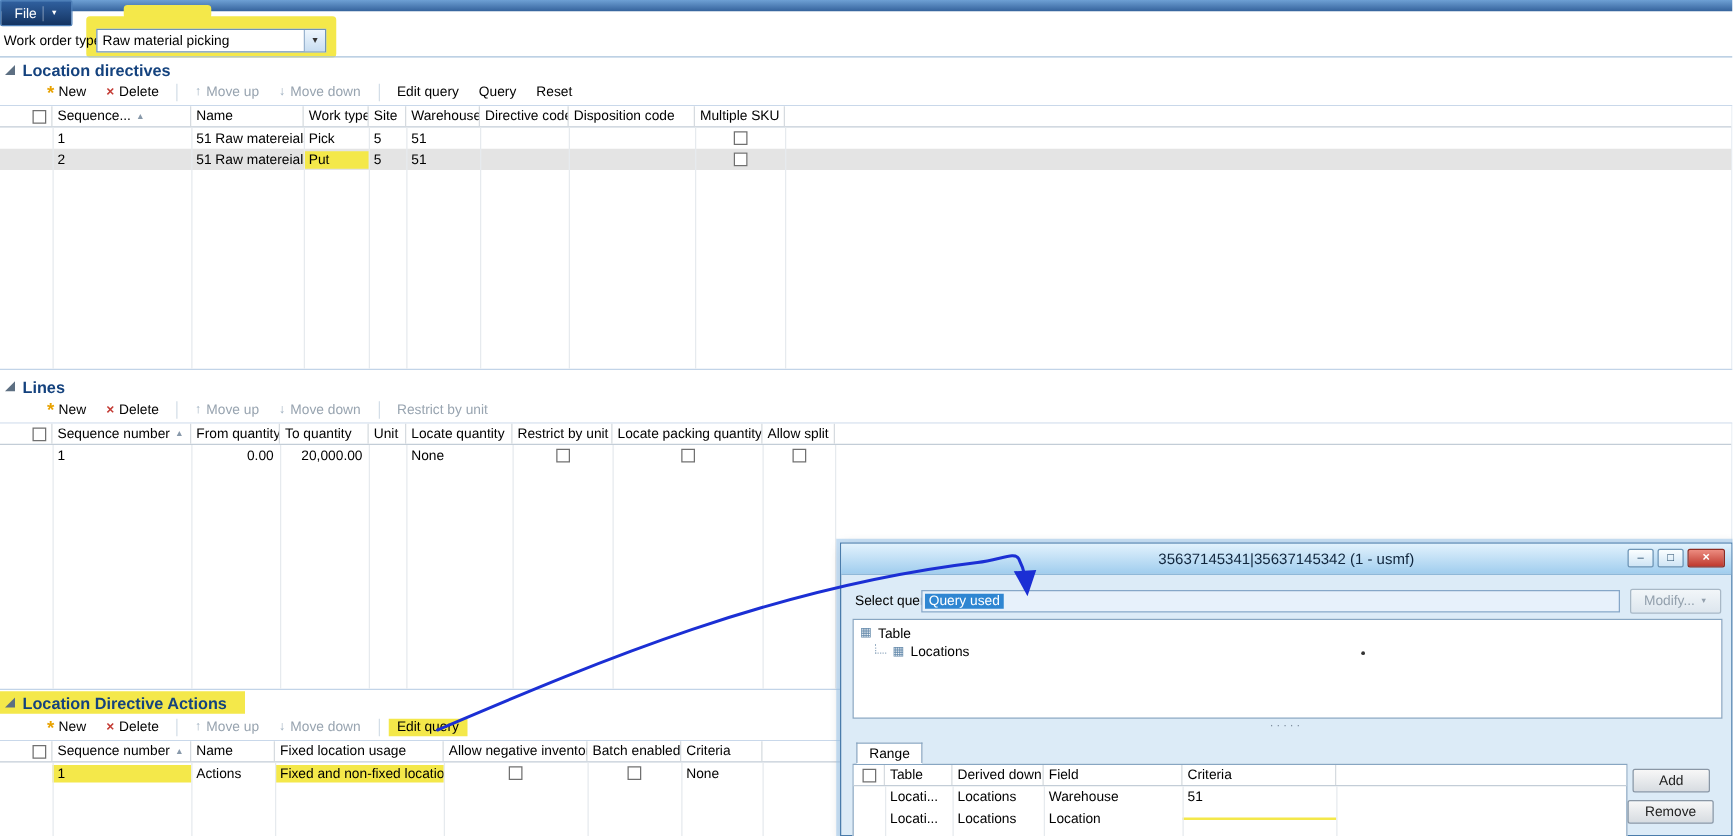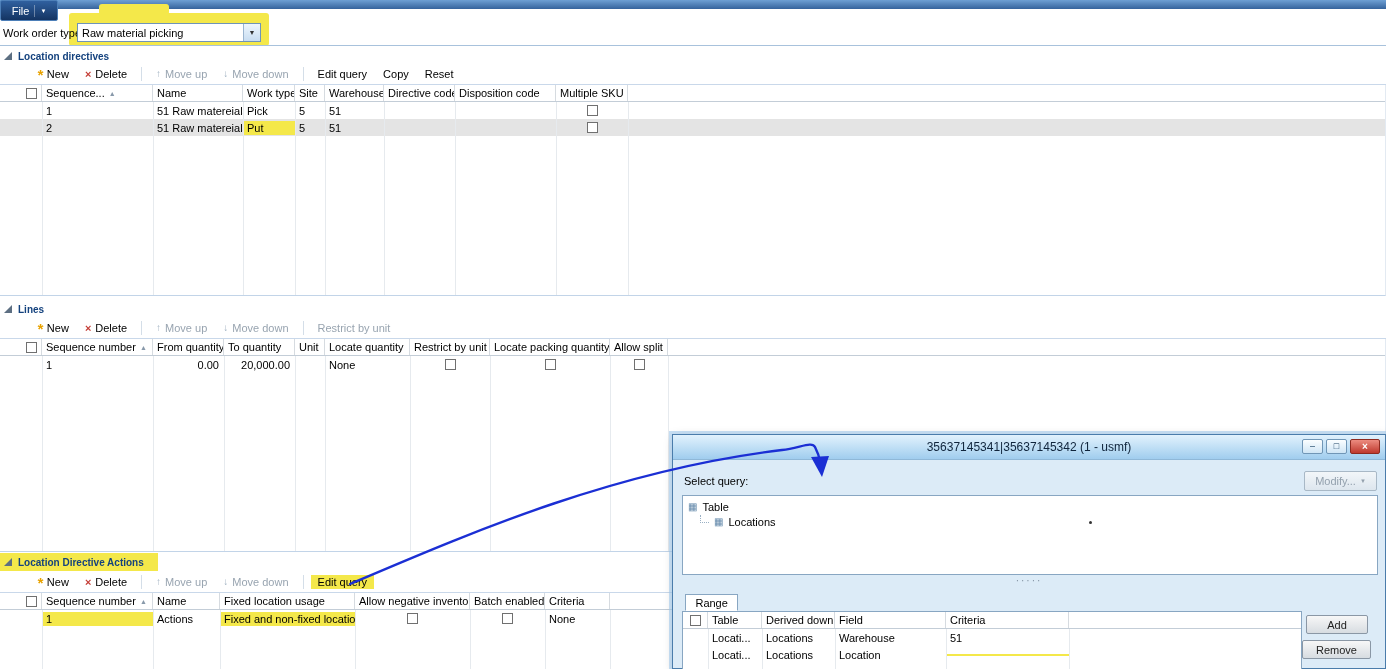"Location directives" .stitle { font-size: 10px -> 13px }
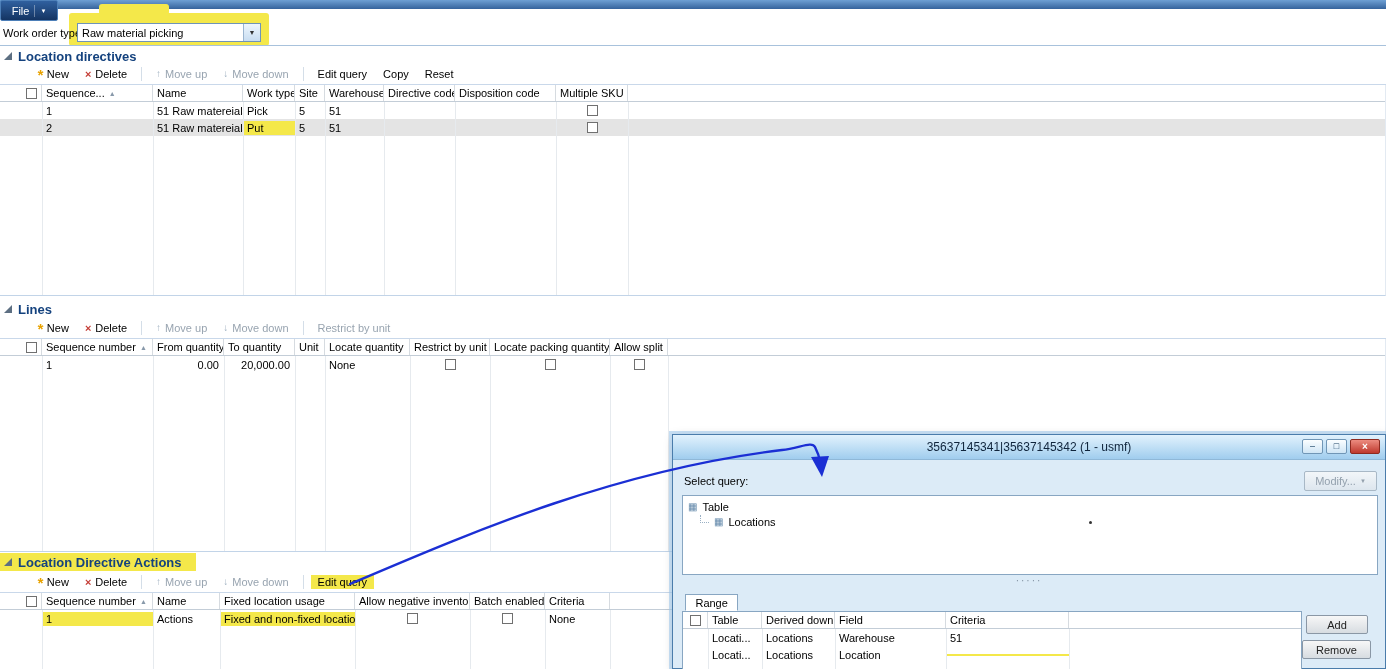"Copy" span { text: Copy -> Query }
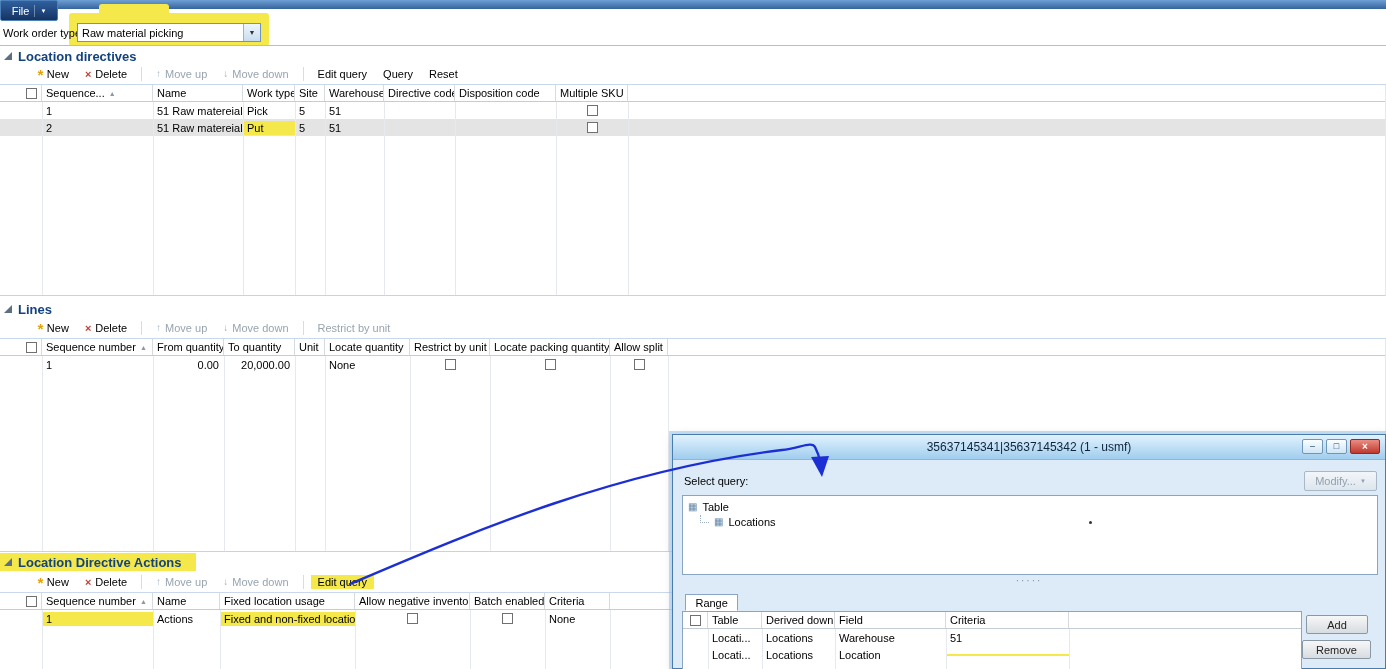"Query used" div.sq-input { html: none -> <div> <span>Query used</span> </div> }
